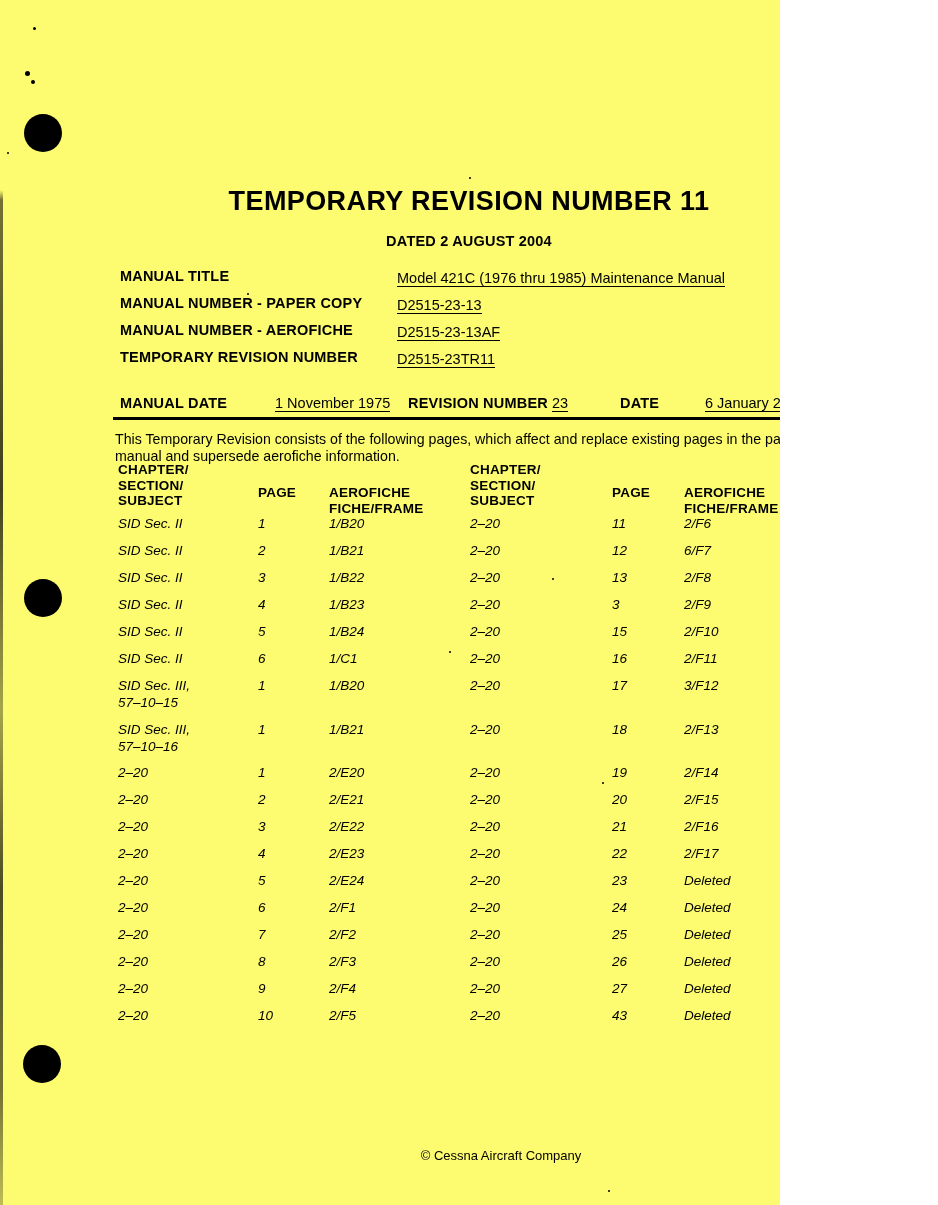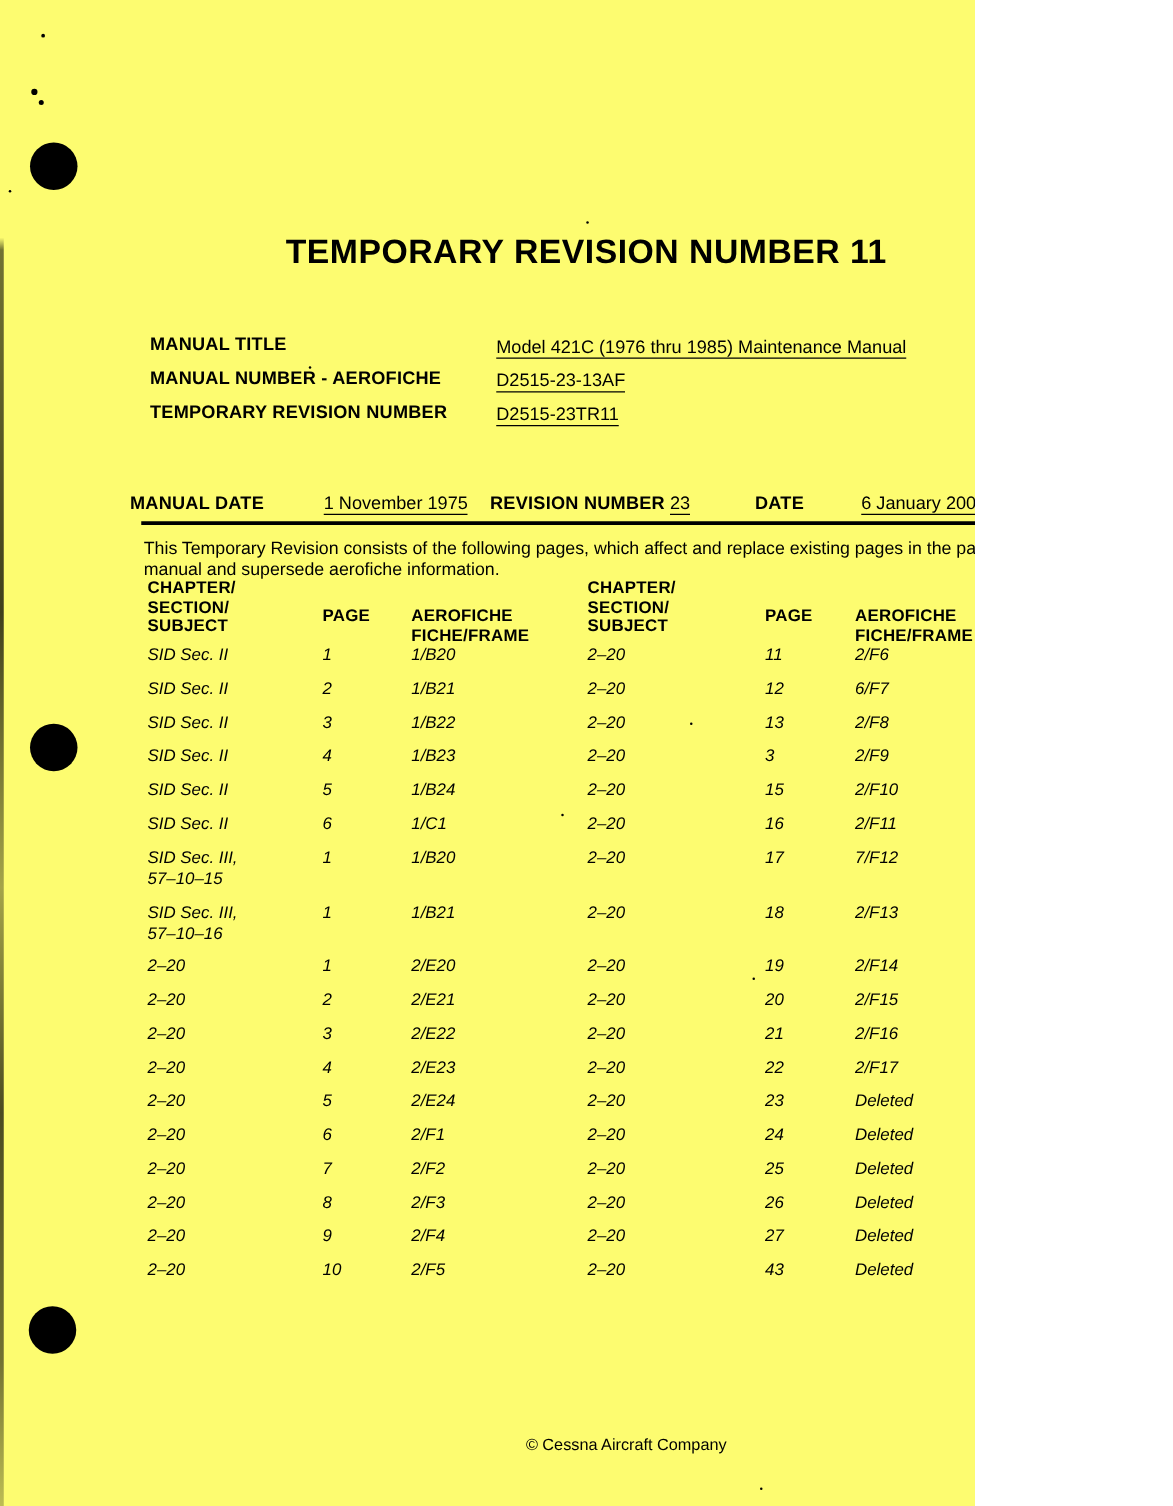"DATED 2 AUGUST 2004" div { html: none -> <div>DATED 2 AUGUST 2004</div> }
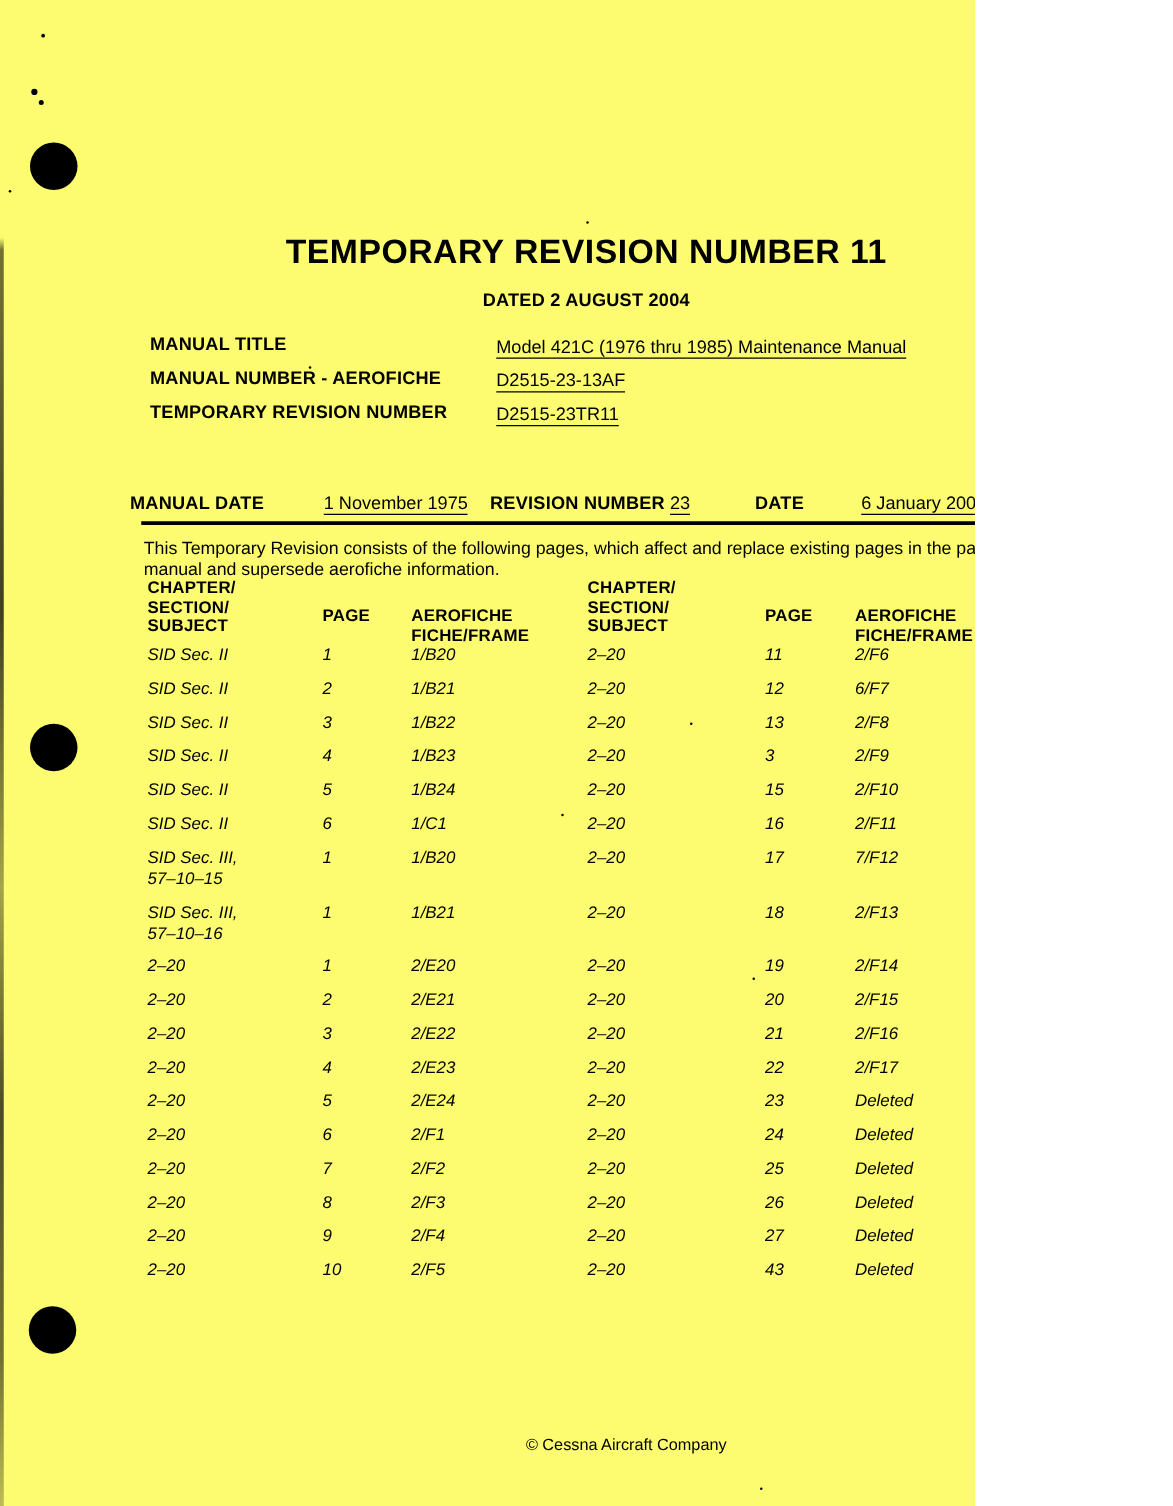"MANUAL NUMBER - PAPER COPY" div.meta-row { html: none -> <div> <span>MANUAL NUMBER - PAPER COPY</span> <span>D2515-23-13</span> </div> }
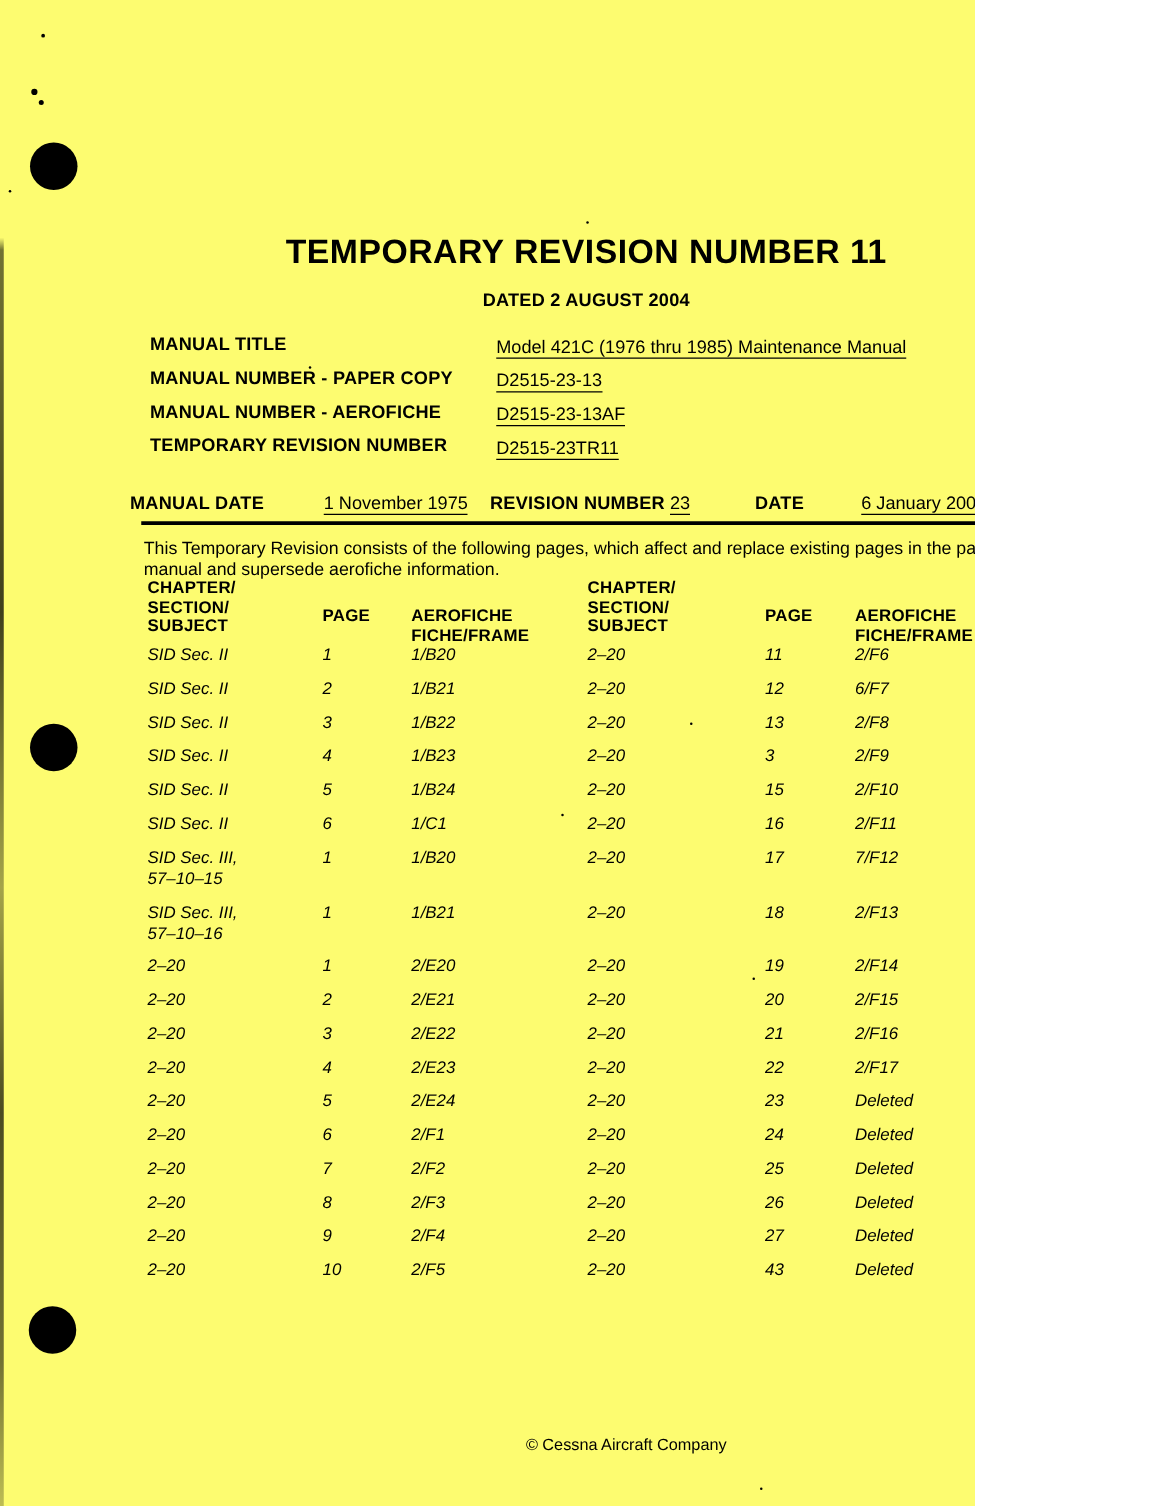"MANUAL DATE" #dateline { left: 104px -> 120px }
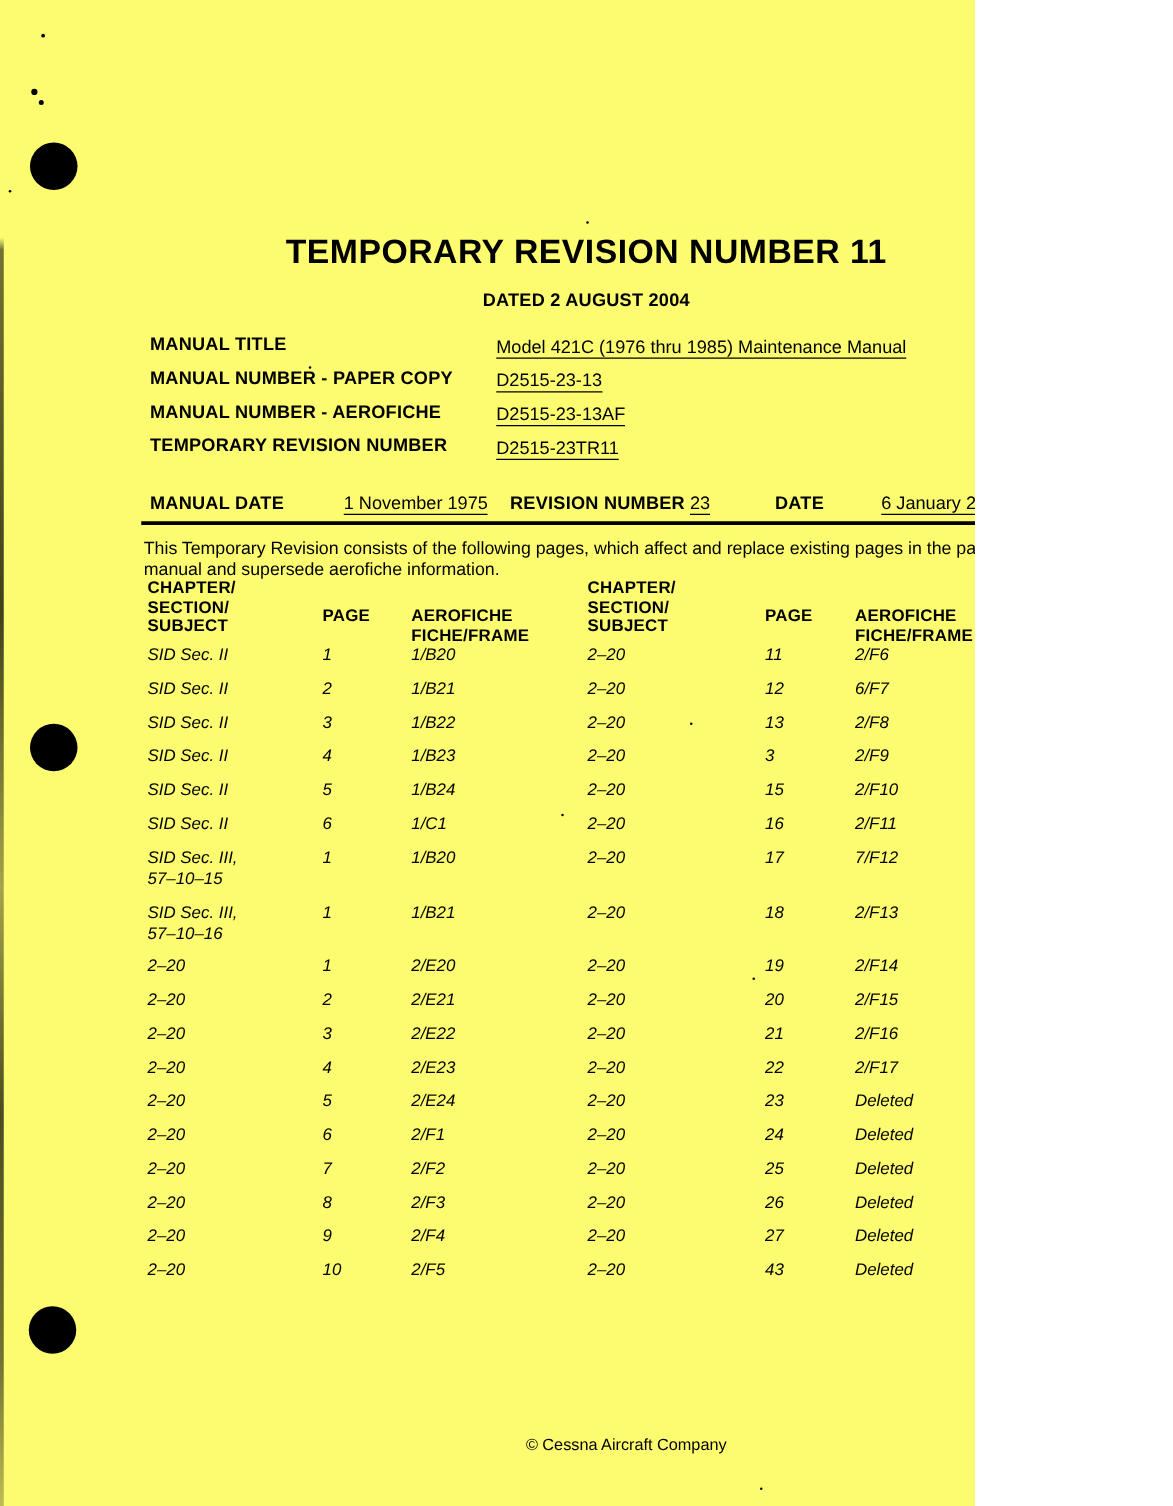"7/F12" span.cell { text: 7/F12 -> 3/F12 }
